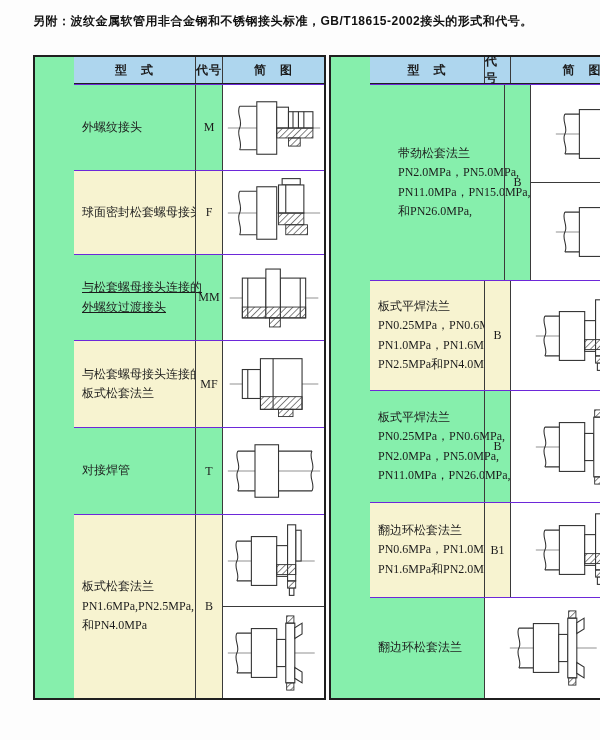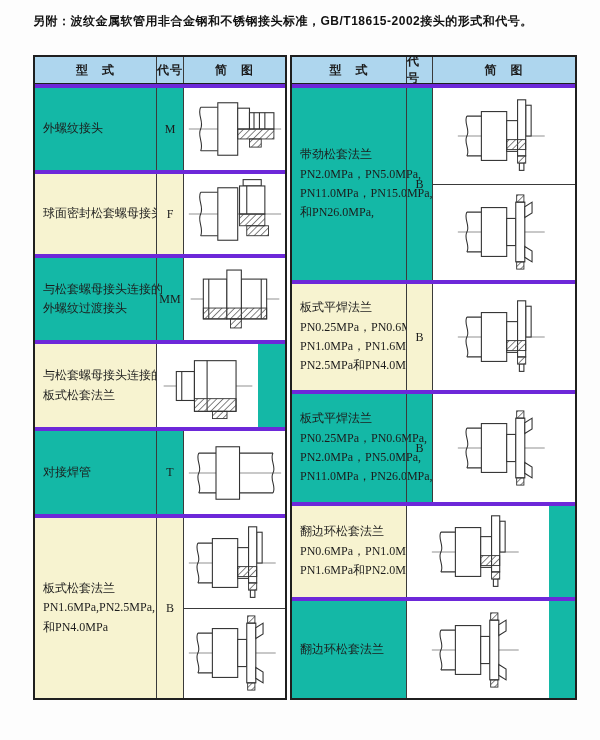"型 式" .ftable { background: #14b8a6 -> #86efac; padding-left: none -> 39px }
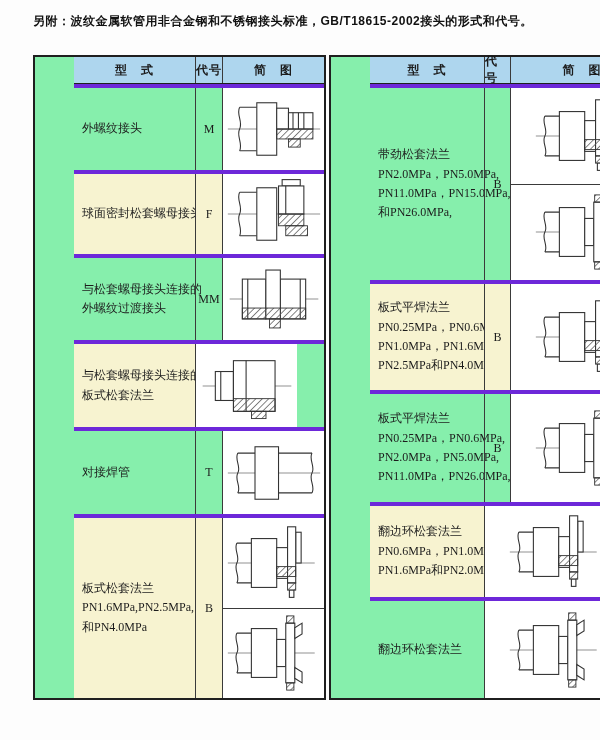"外螺纹接头" .frow { border-top: 4px solid #6d28d9 -> 1px solid #6d28d9 }
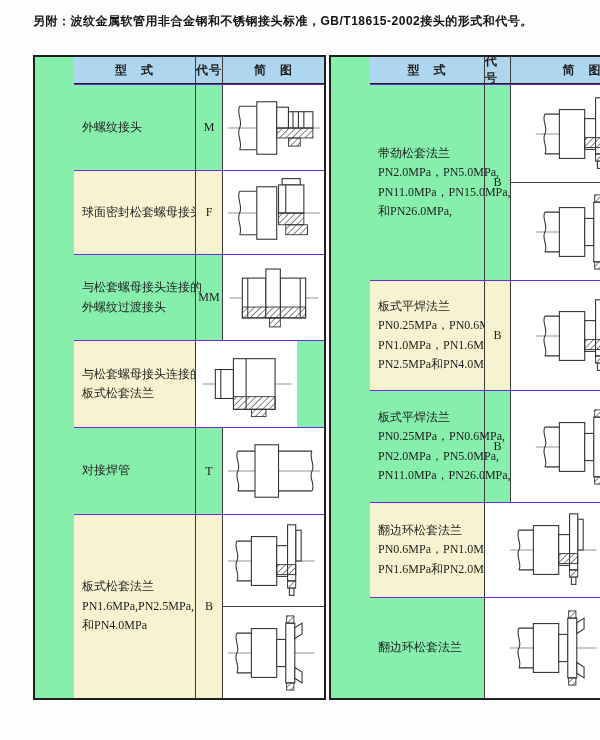"带劲松套法兰" div.fcell { margin-left: none -> 20px }
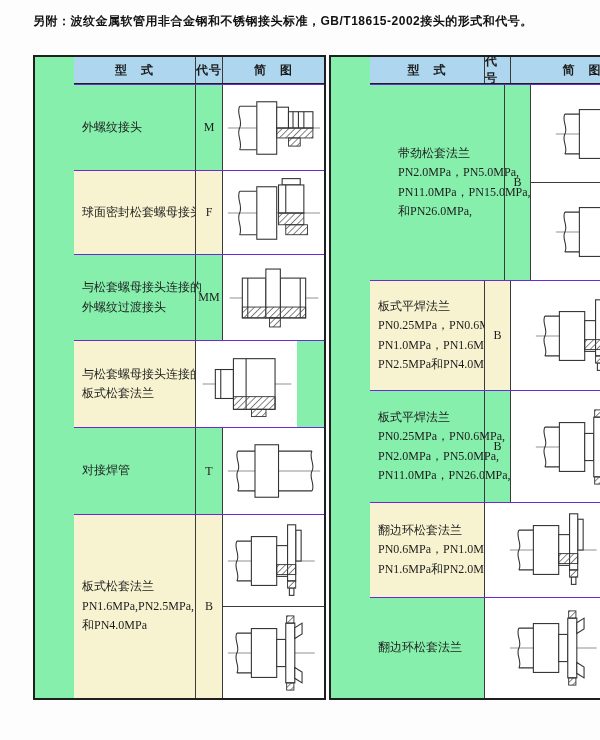"与松套螺母接头连接的" div.fcell { text-decoration: none -> underline }
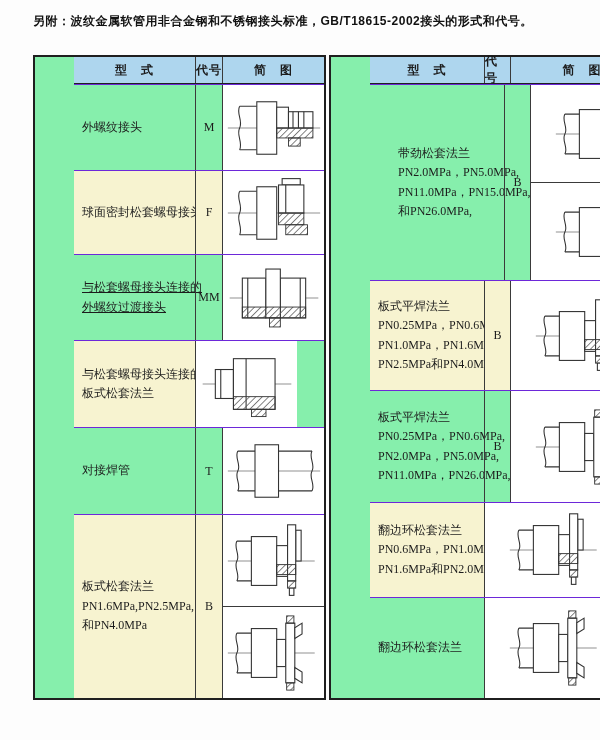"MF" div.fcell { html: none -> <div>MF</div> }
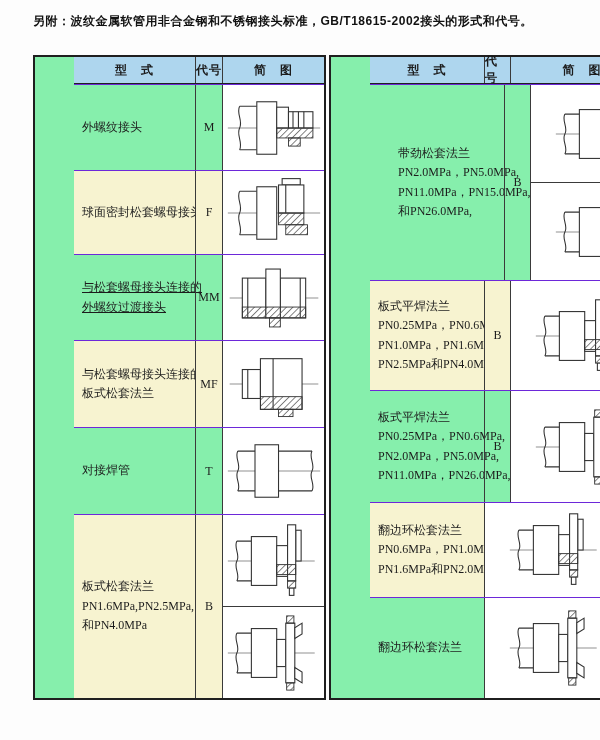"B1" div.fcell { html: none -> <div>B1</div> }
